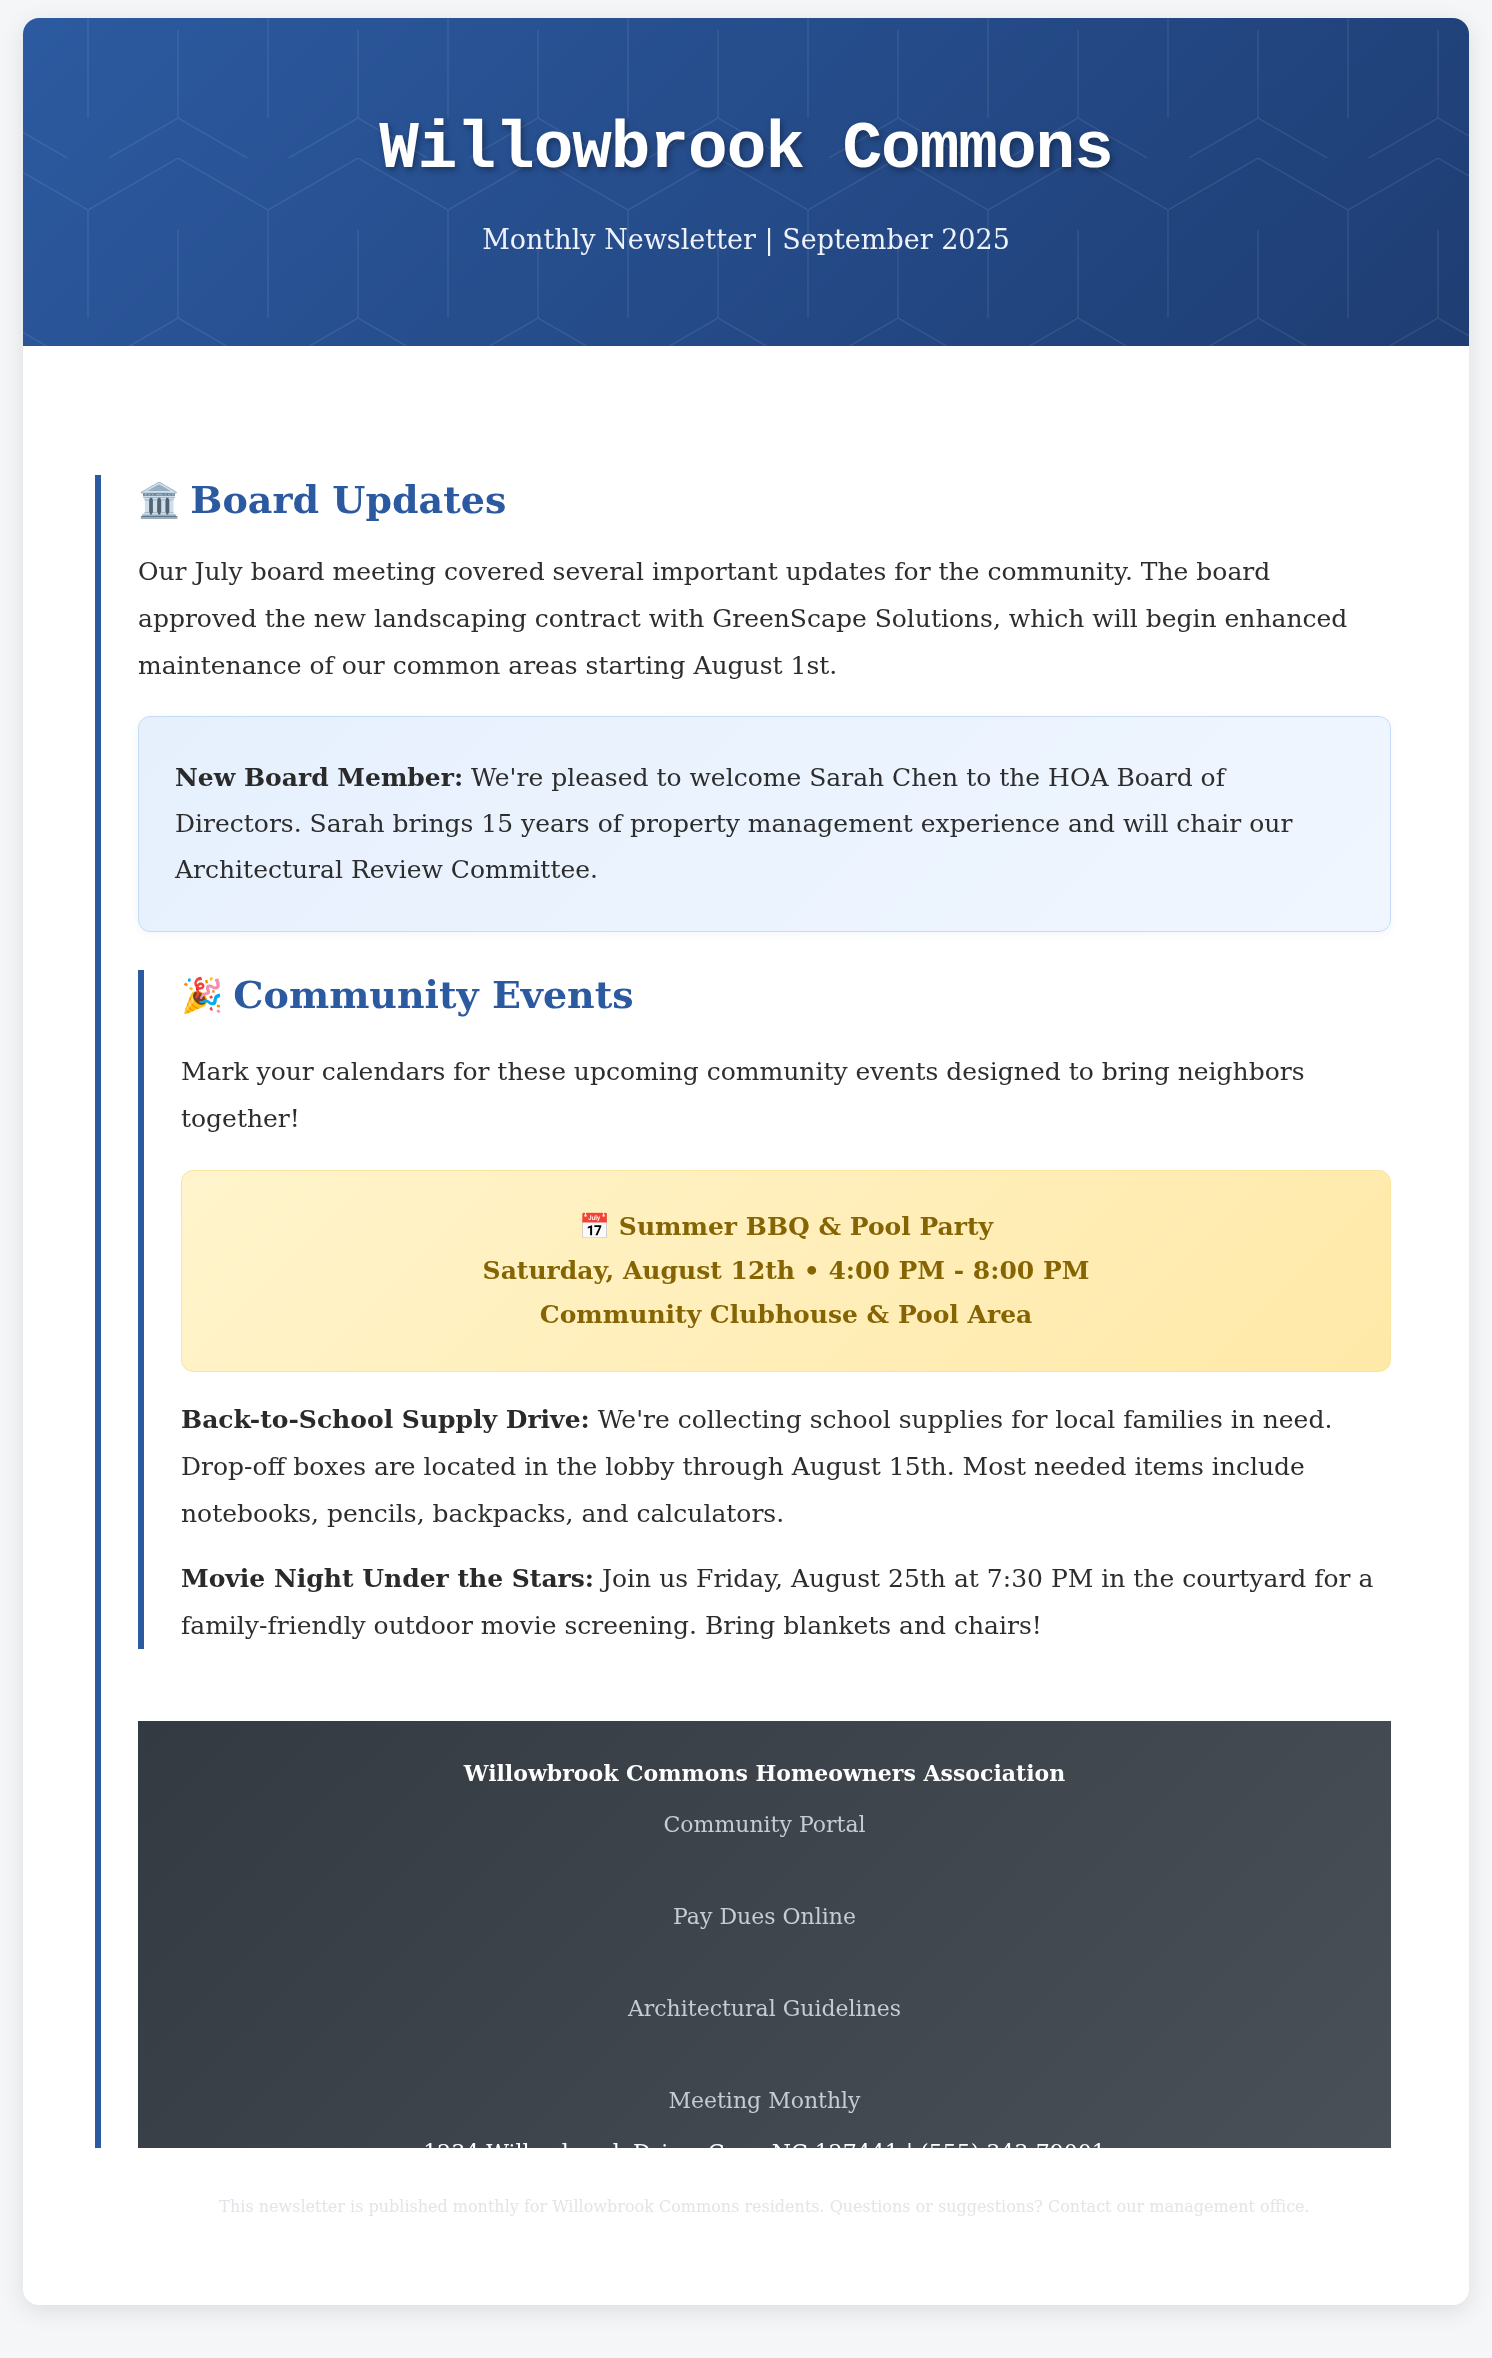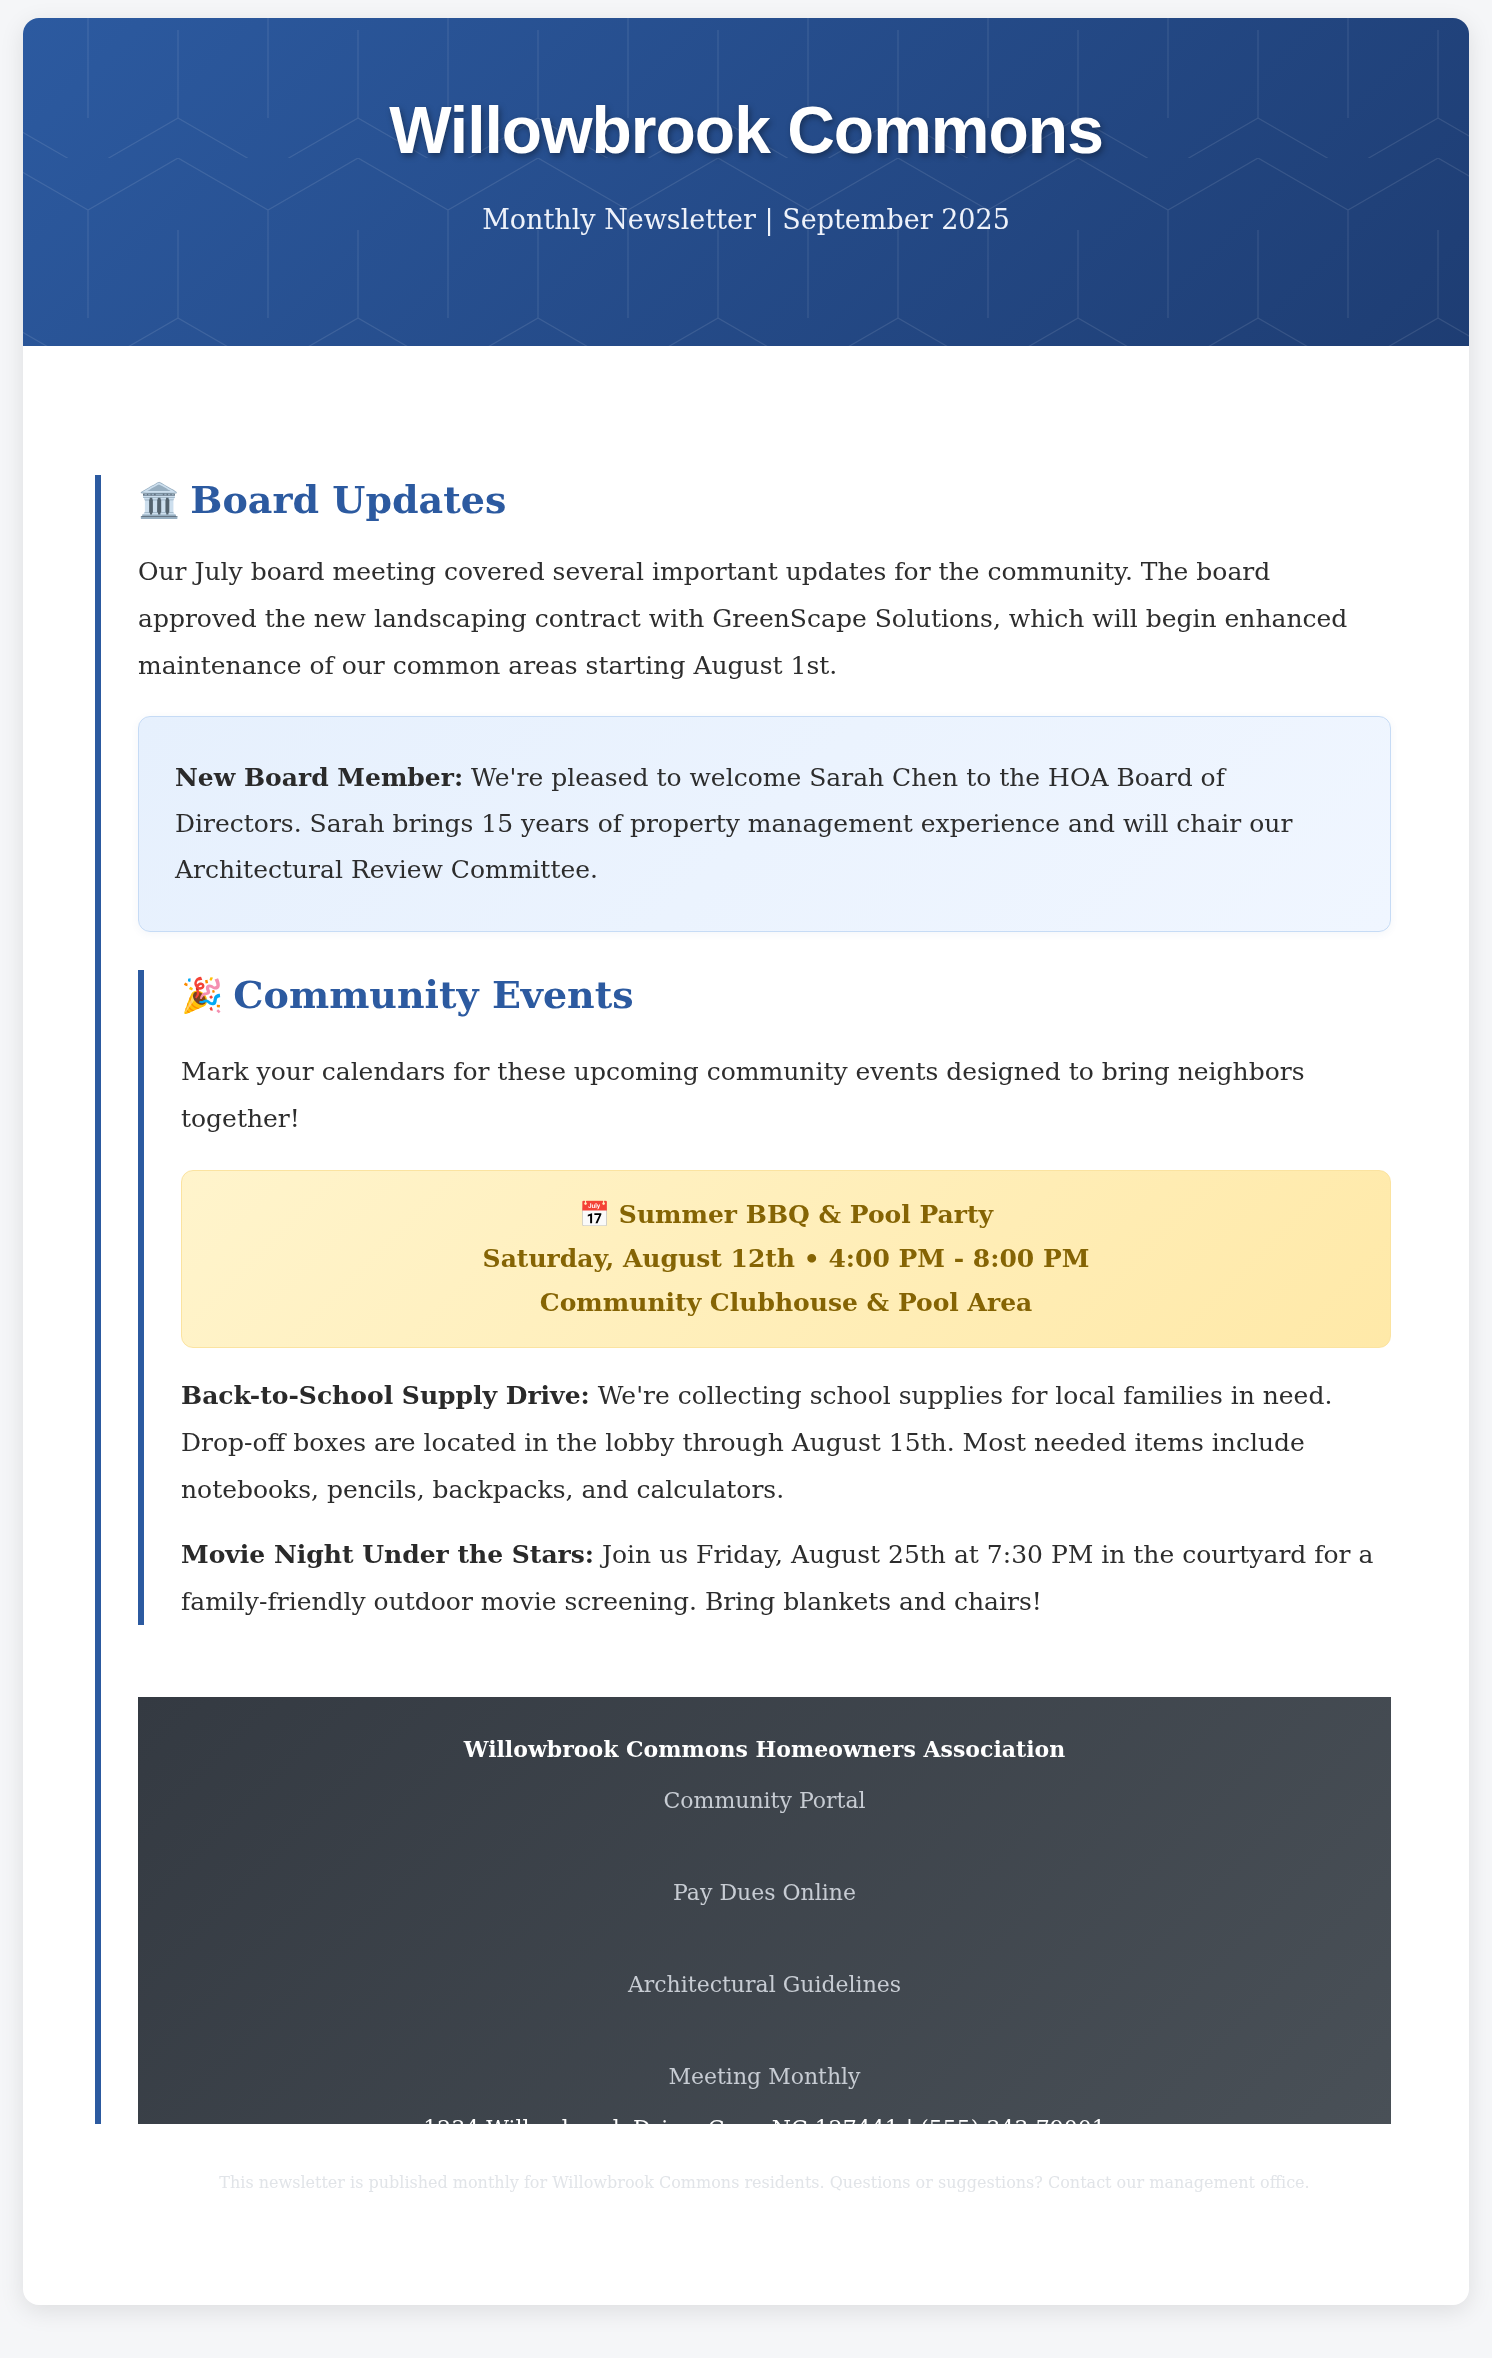"Willowbrook Commons" .header .title { font-family: Liberation Sans, sans-serif -> Liberation Mono, monospace; padding-top: 72px -> 92px }
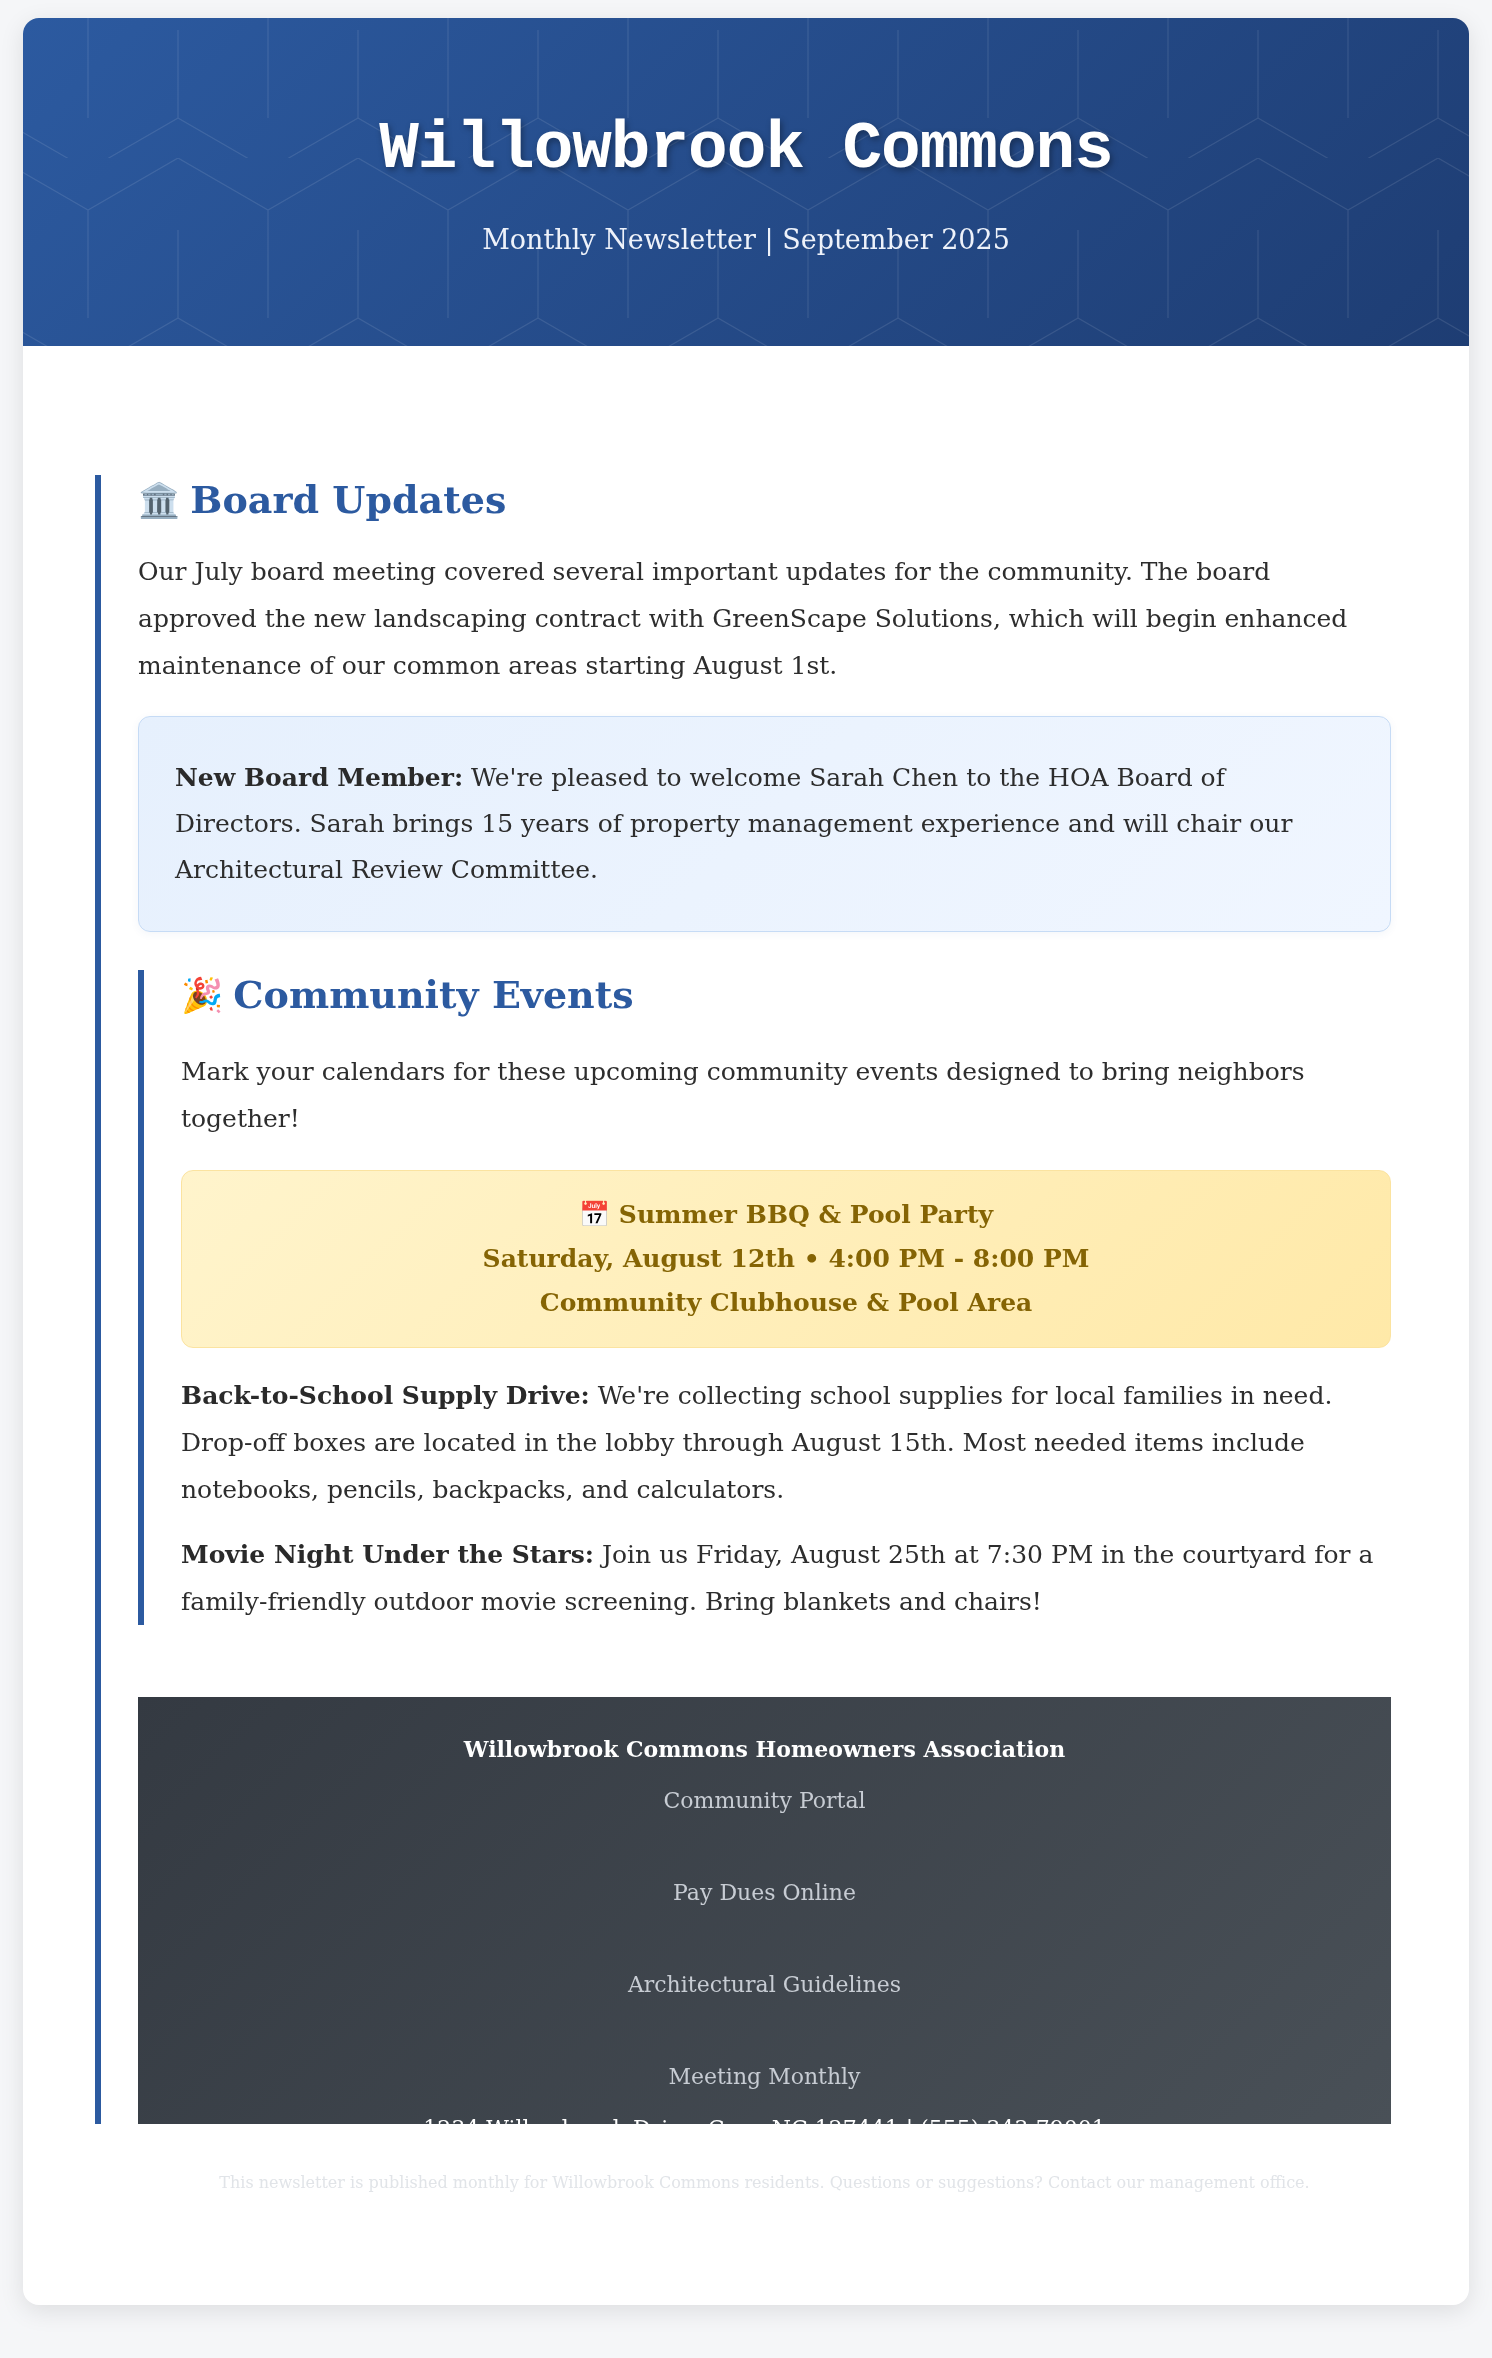"📅 Summer BBQ & Pool" .event-box { padding: 22px 20px -> 34px 20px }
